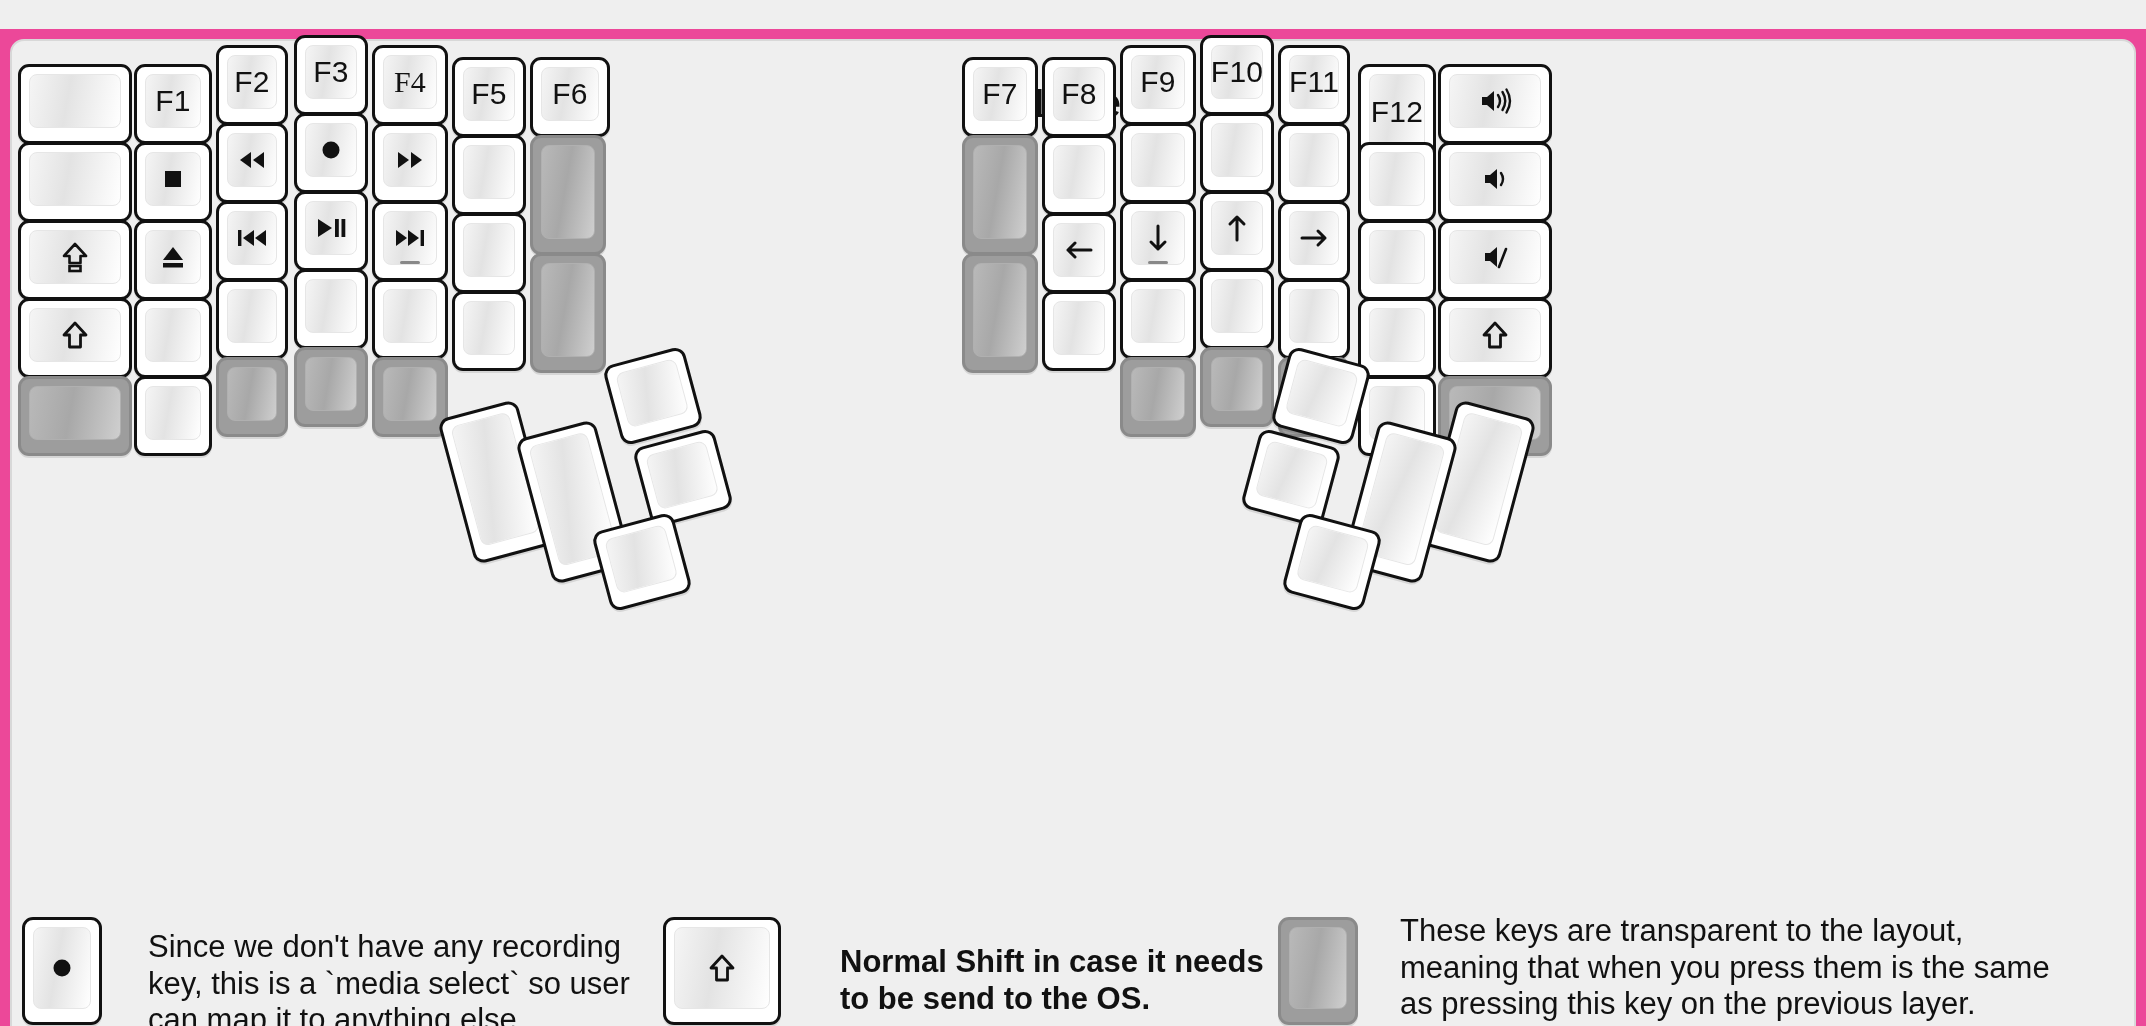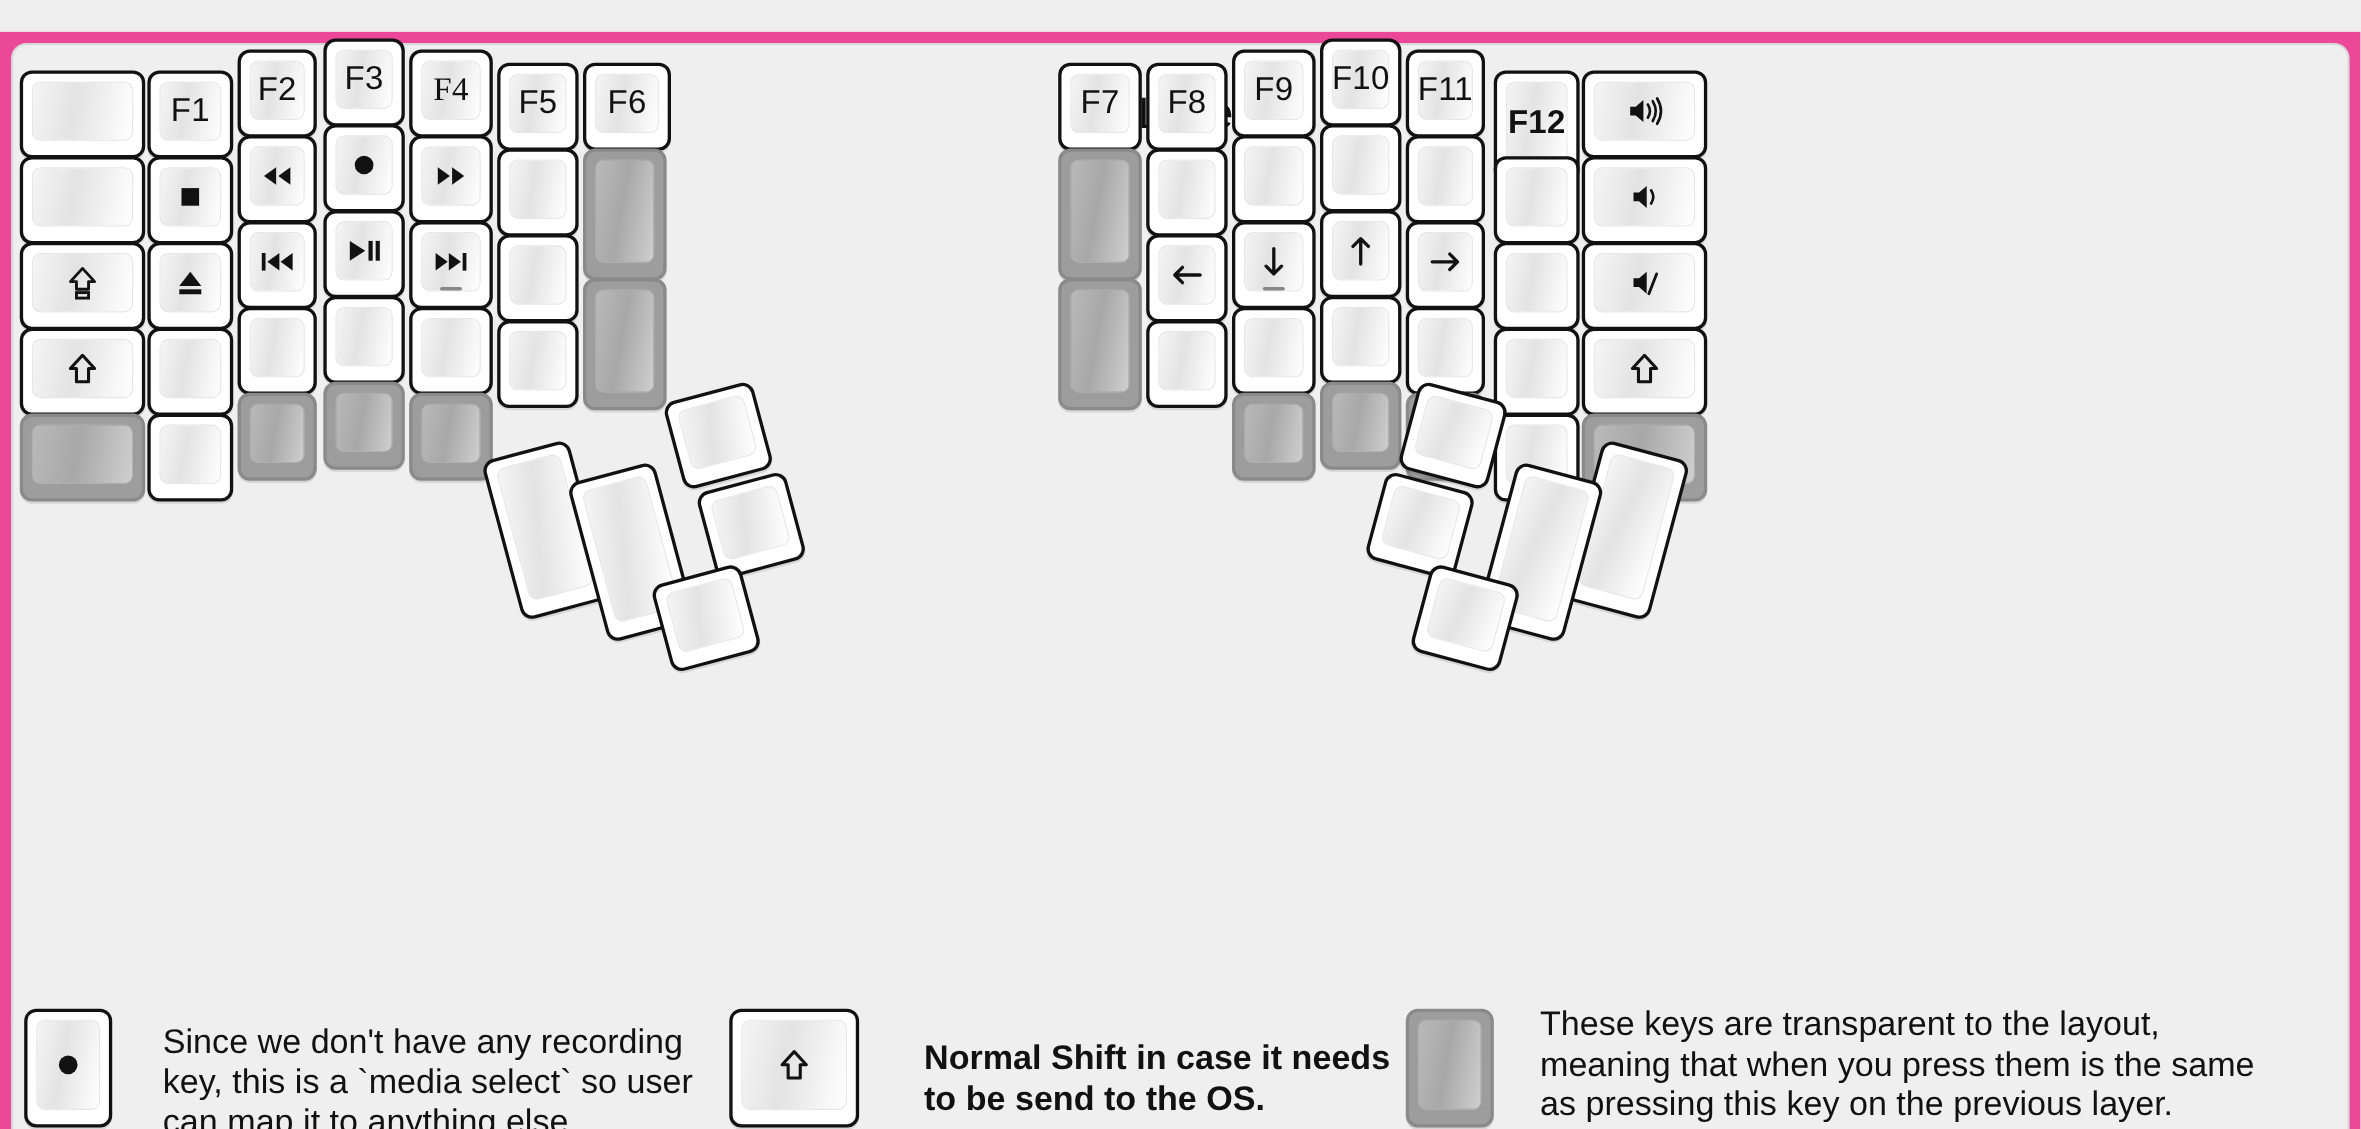"F12" div.key { font-weight: bold -> none }
